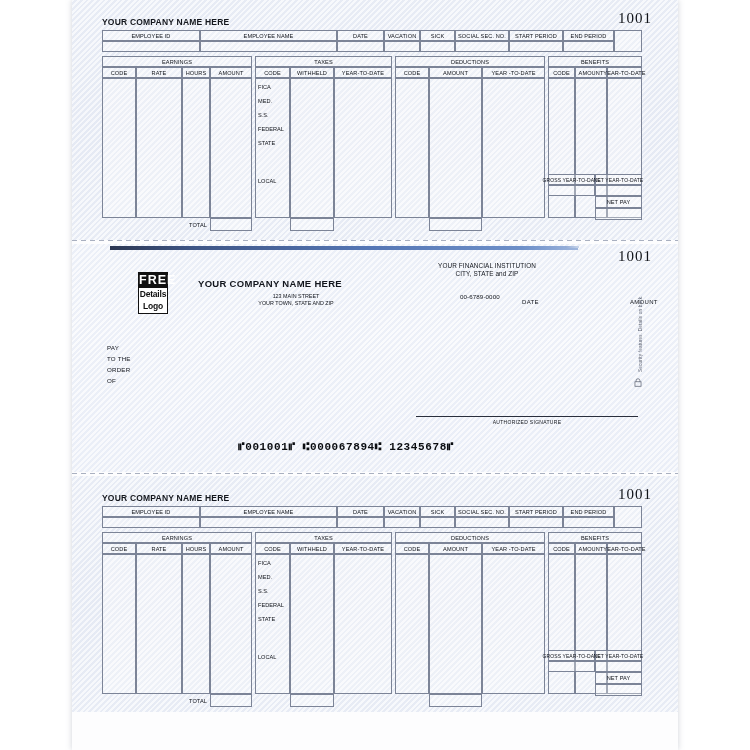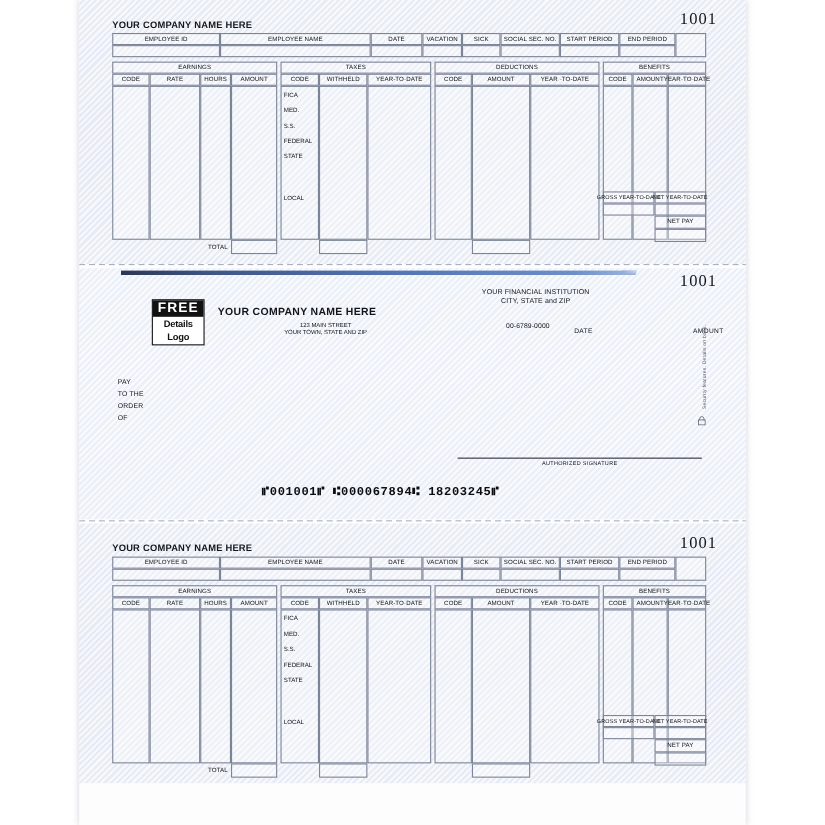"FREE" div.logobox { width: 48px -> 30px }
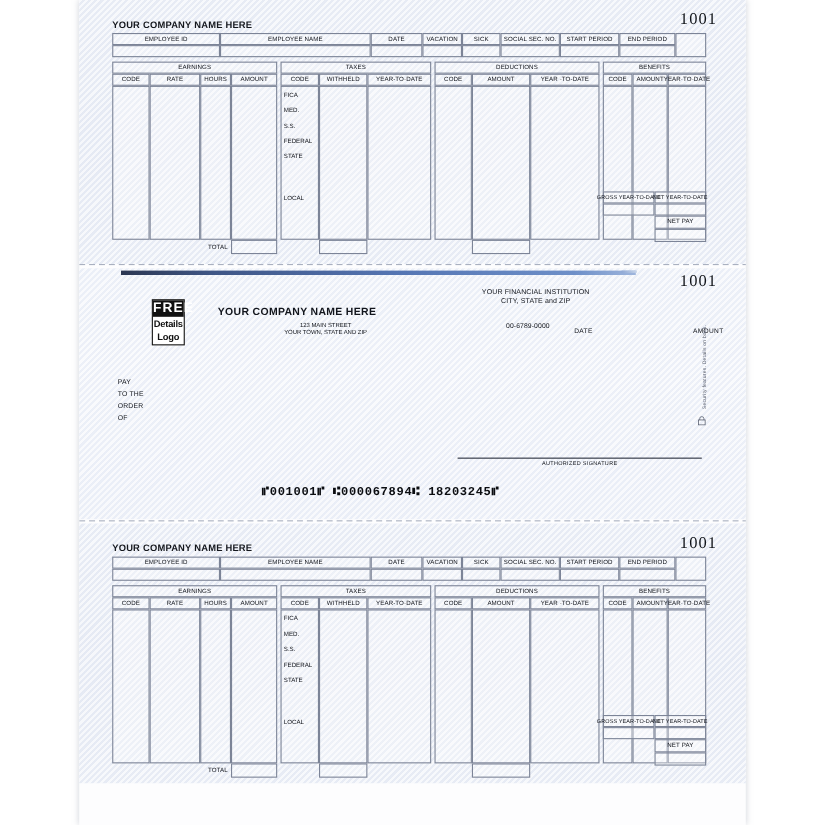"⑈001001⑈ ⑆000067894⑆ 18203245⑈" div.micr { text: 18203245 -> 12345678 }
